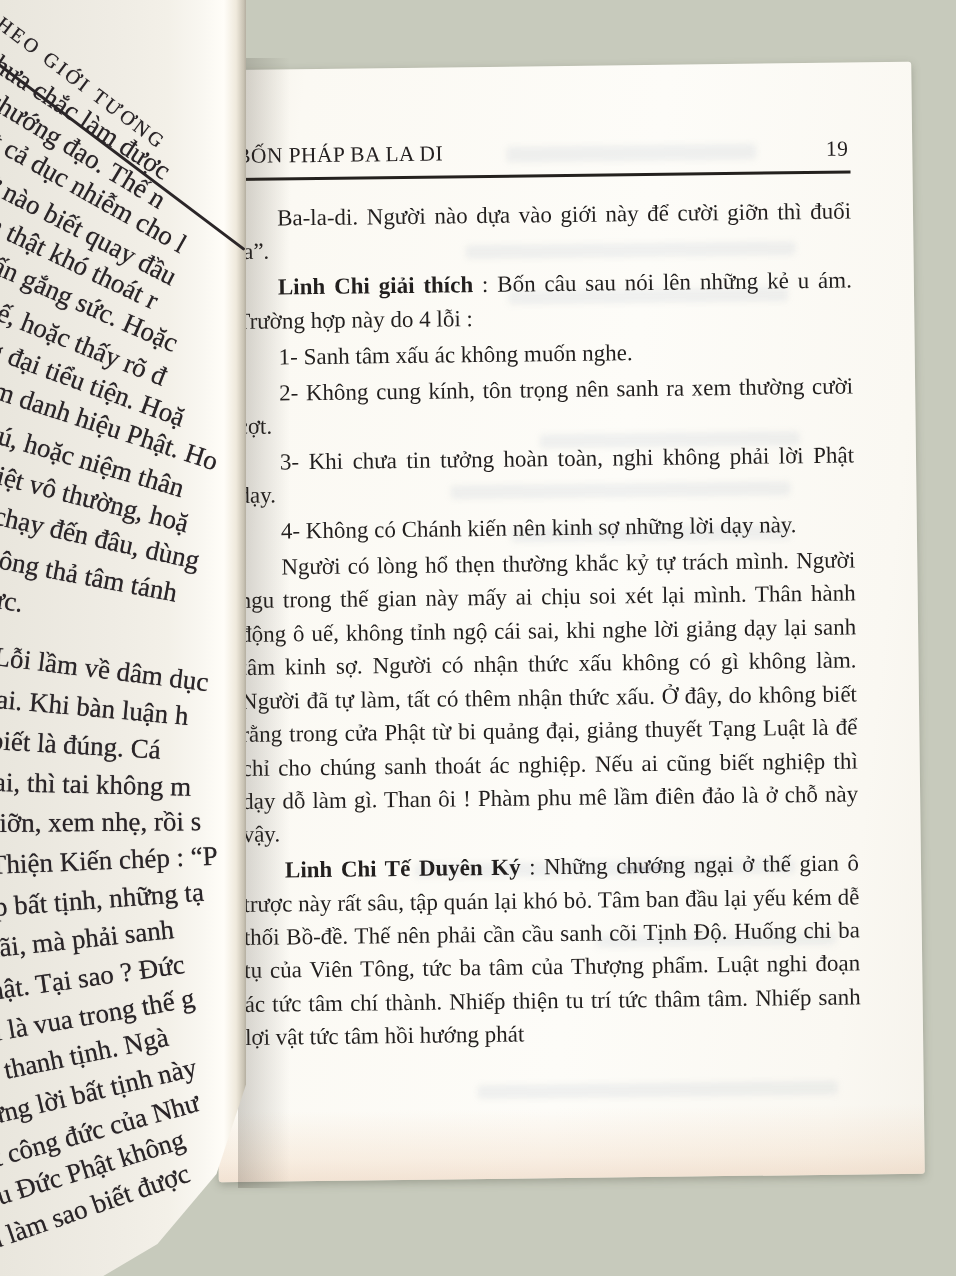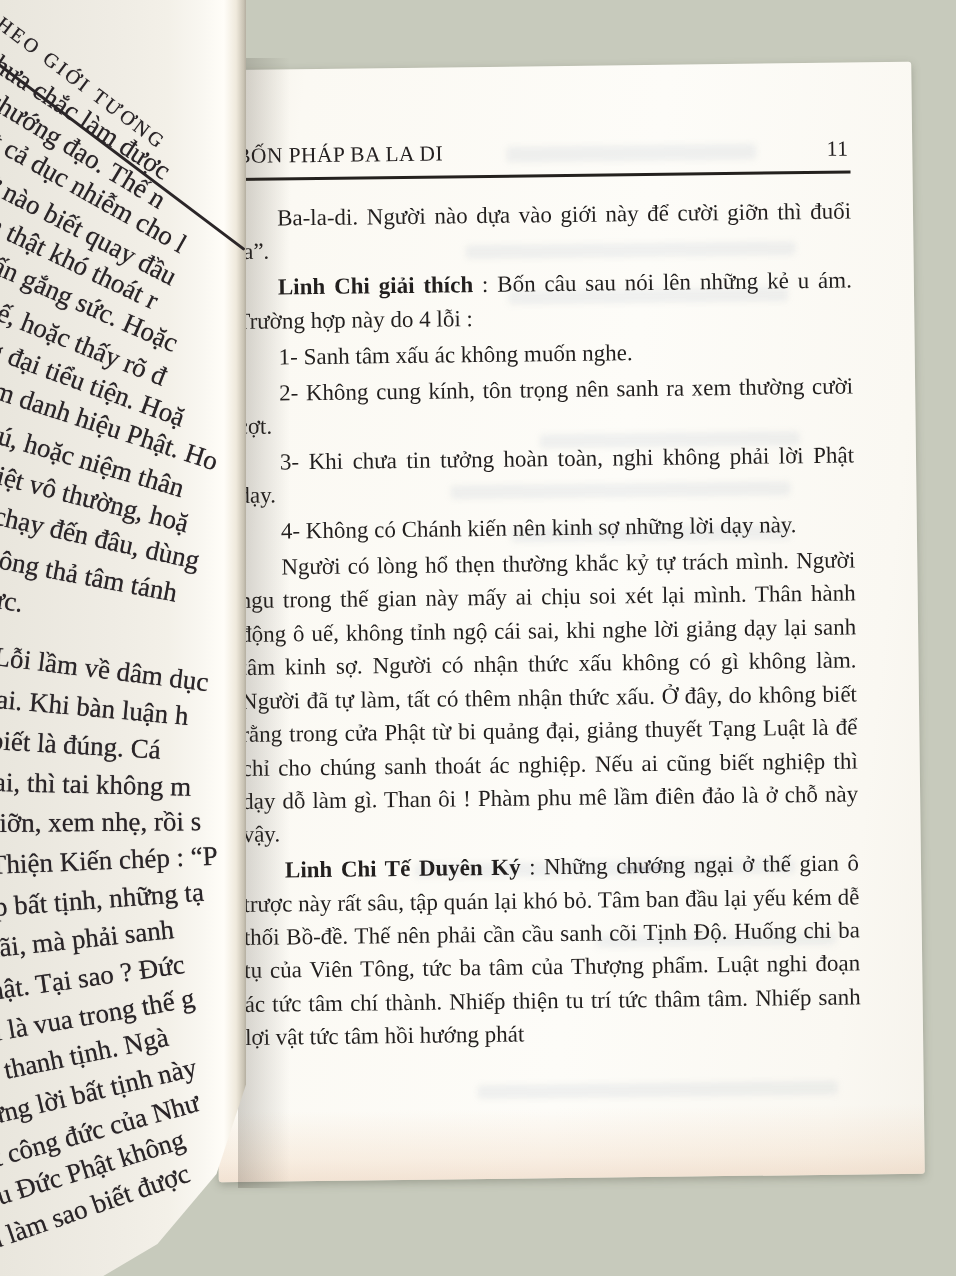"11" span { text: 11 -> 19 }
